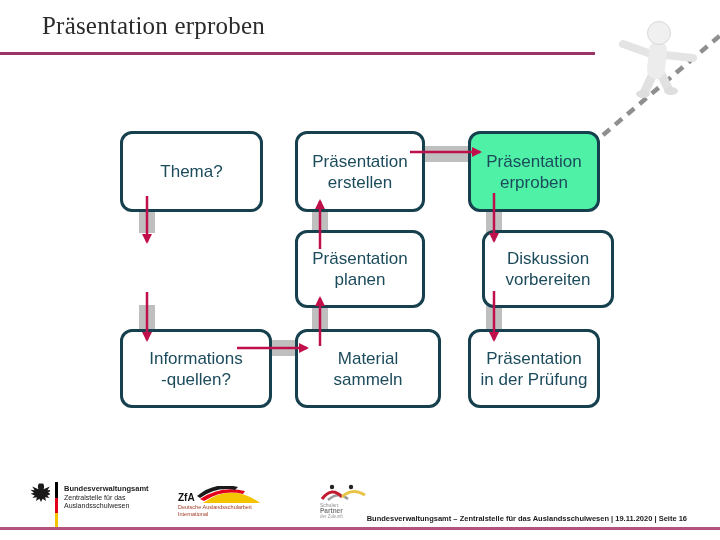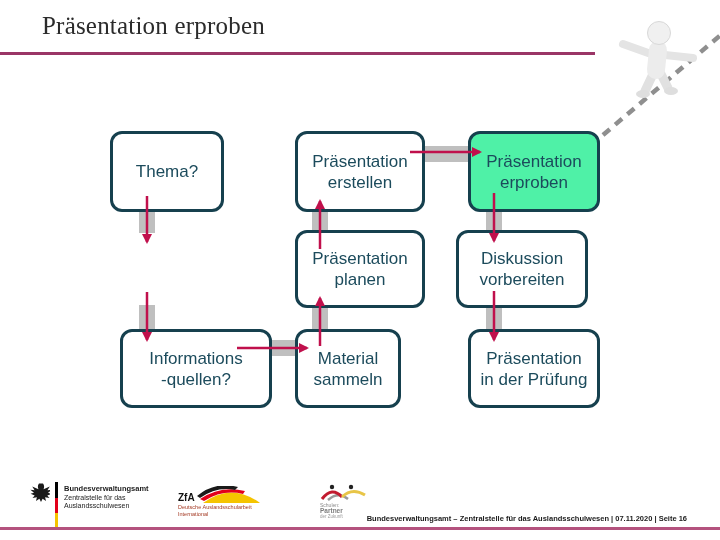"Thema?" div.box { left: 110px -> 120px; width: 114px -> 143px }
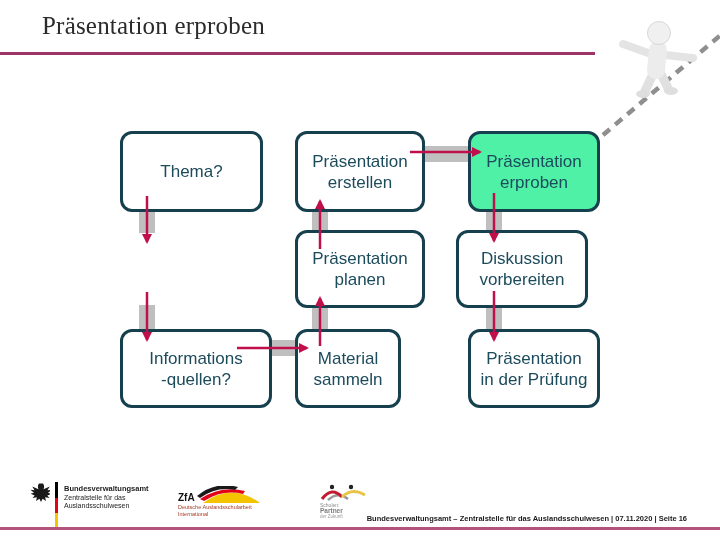"Diskussion" div.box { left: 456px -> 482px }
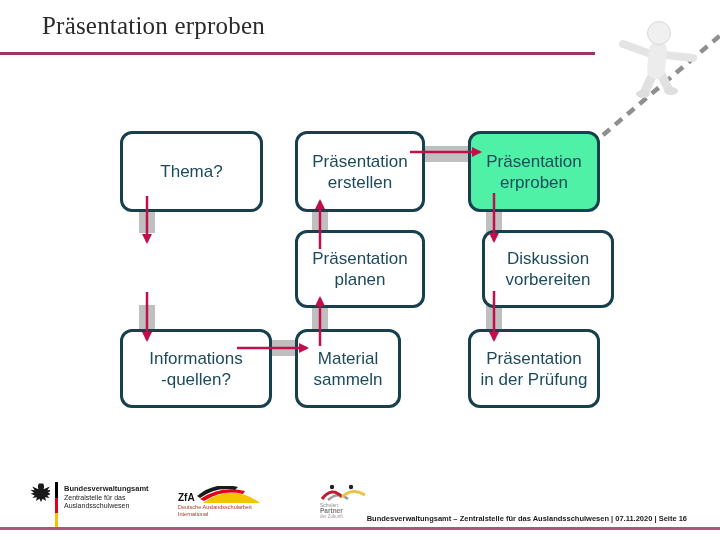"Material" div.box { width: 106px -> 146px }
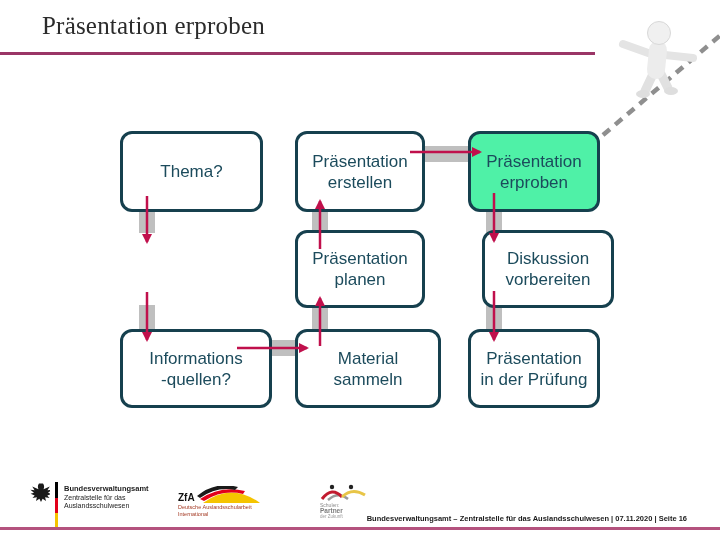"Bundesverwaltungsamt – Zentralstelle für" div.footer-note { text: 07.11.2020 -> 19.11.2020 }
